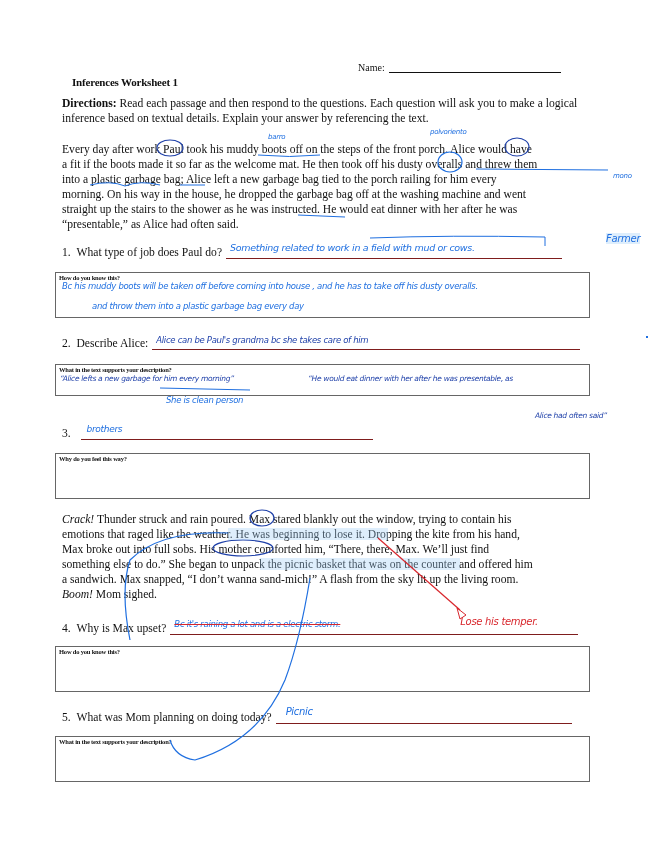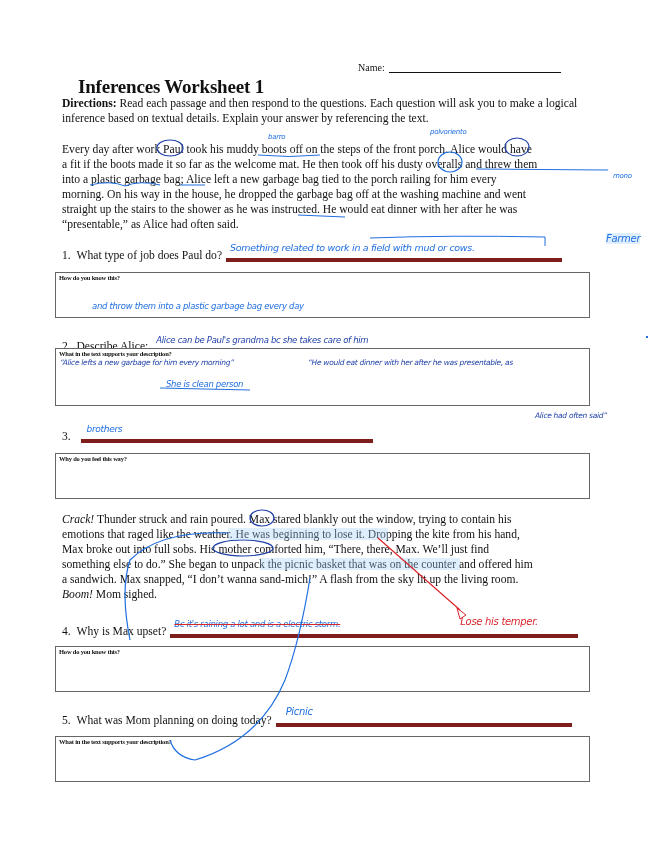"Inferences Worksheet 1" .title { font-size: 19px -> 11px; left: 78px -> 72px }
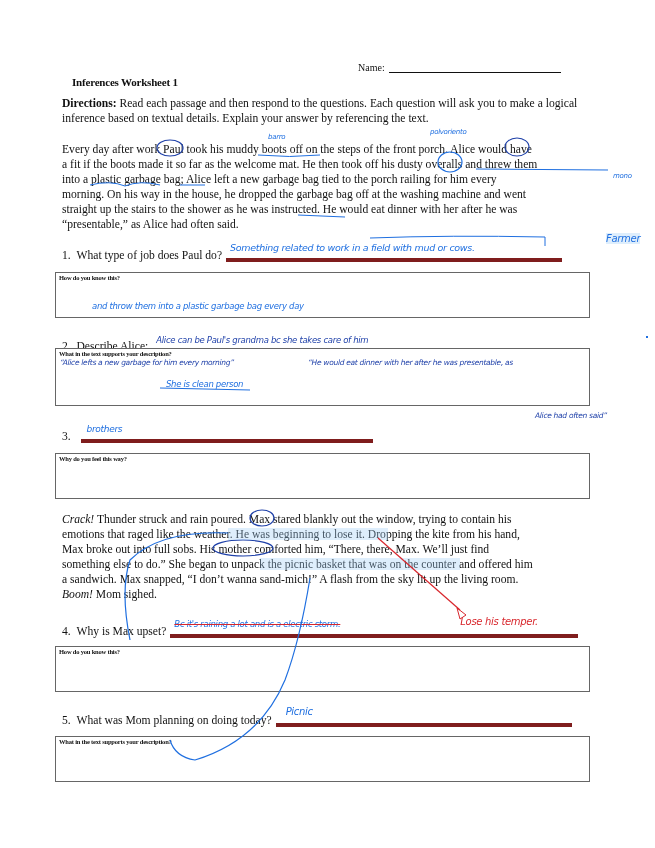"Something related to work in" .q .qline { border-bottom: 4px solid #7f1d1d -> 1px solid #7f1d1d }
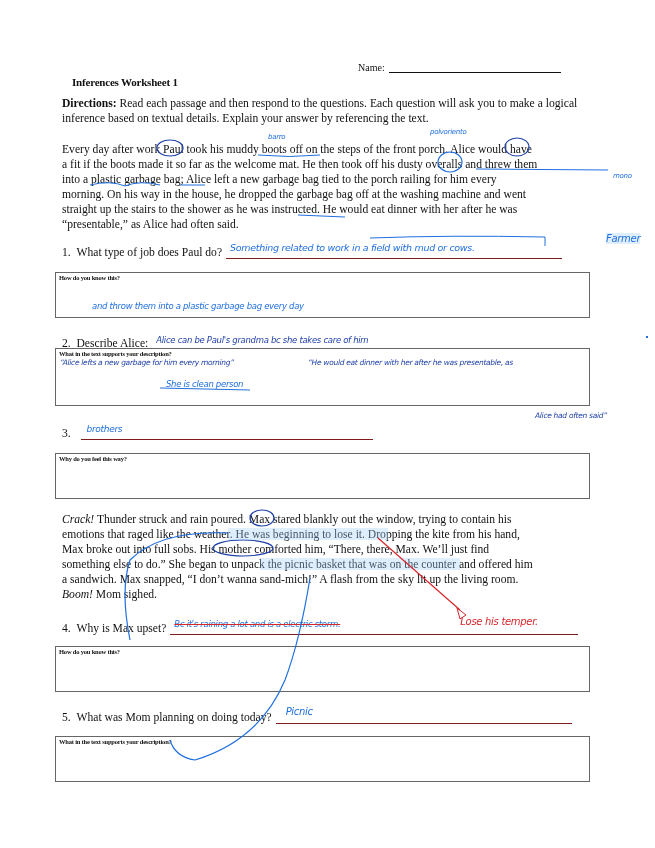"Bc his muddy boots will" span.hw { html: none -> <span>Bc his muddy boots will be taken off before coming into house , and he has to take off his dusty overalls.</span> }
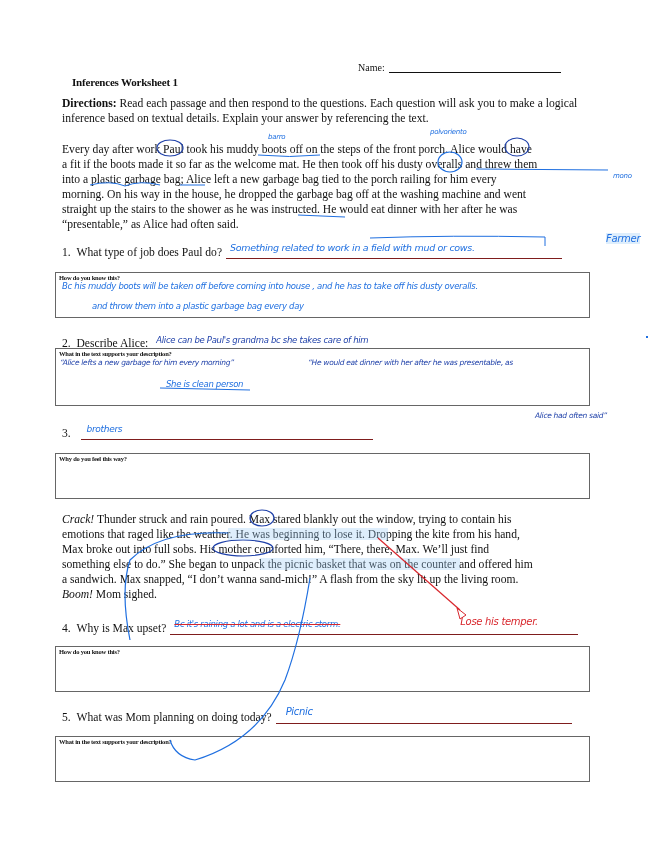"“Alice lefts a new garbage" div.box { height: 58px -> 32px; top: 348px -> 364px }
